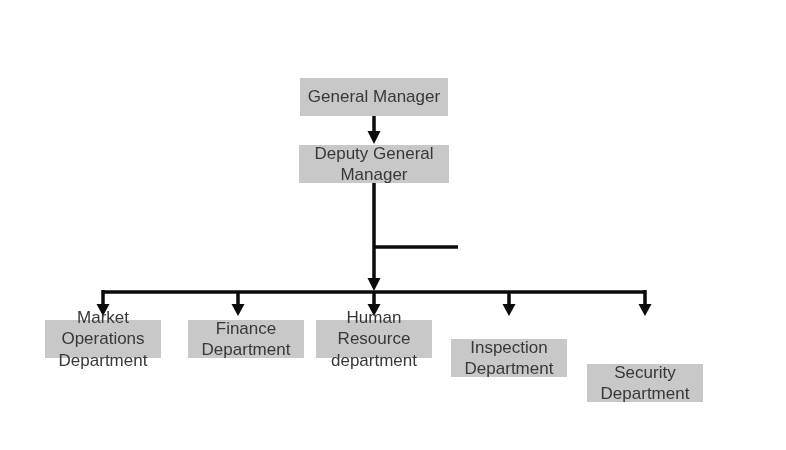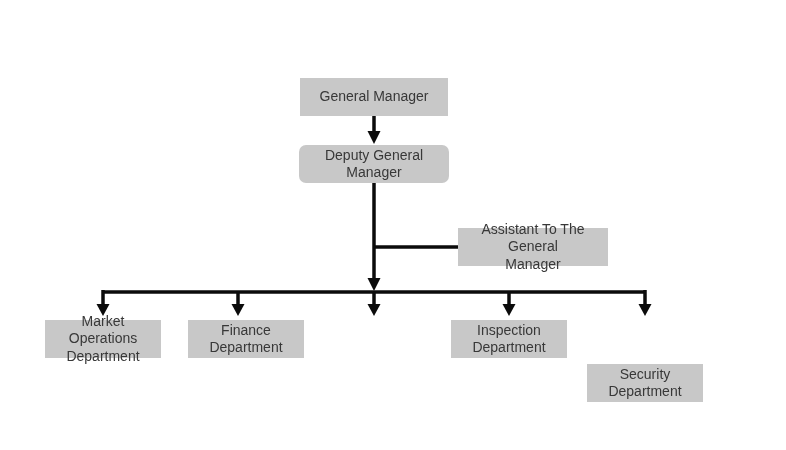"General Manager" .node { font-size: 14px -> 17px }
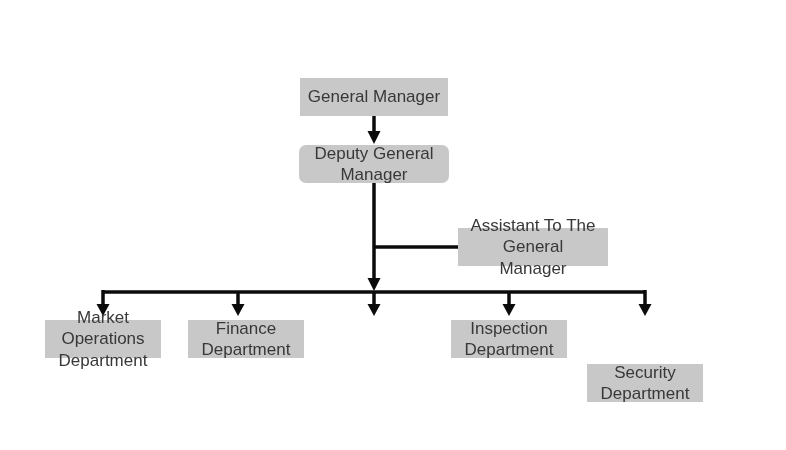"Deputy General Manager" .node-deputy { border-radius: 7px -> none }
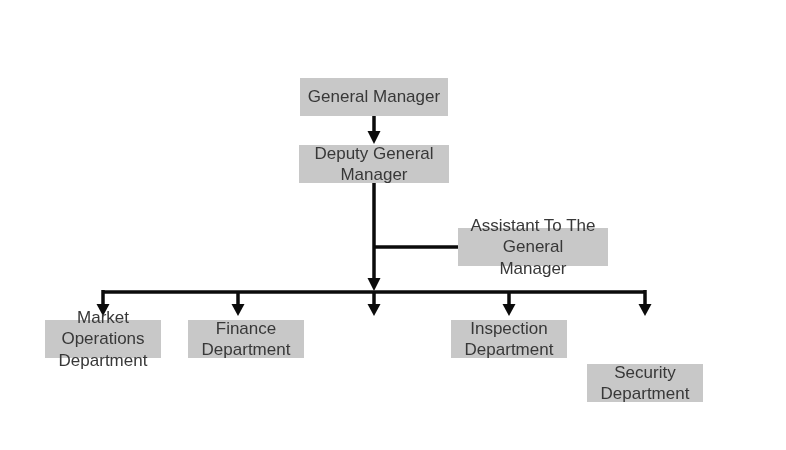"Assistant To The General" div.node { html: <div> <span>Assistant To The General Manager</span> </div> -> none }
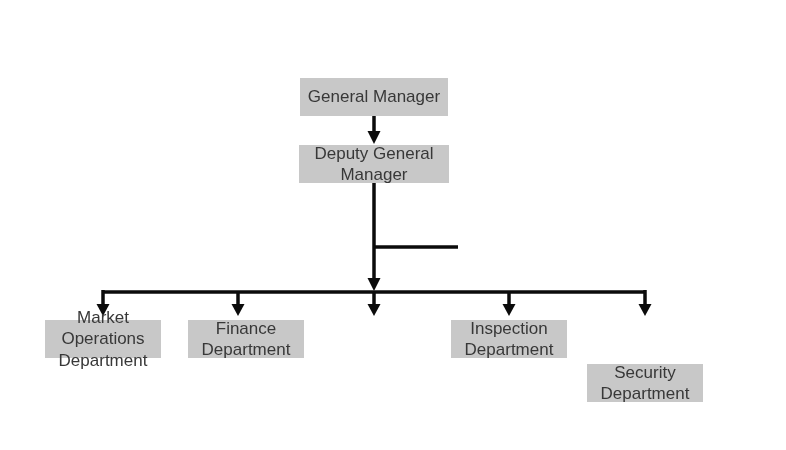"Human Resource" div.node { html: none -> <div> <span>Human Resource department</span> </div> }
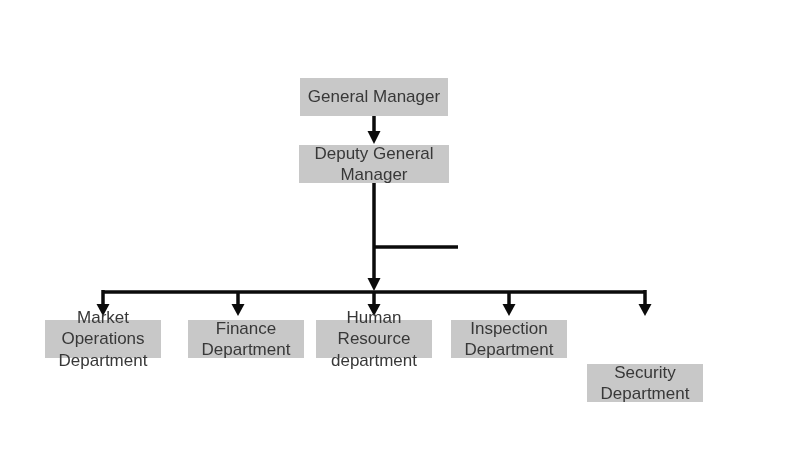"Inspection" .node-inspect { margin-top: none -> 19px }
